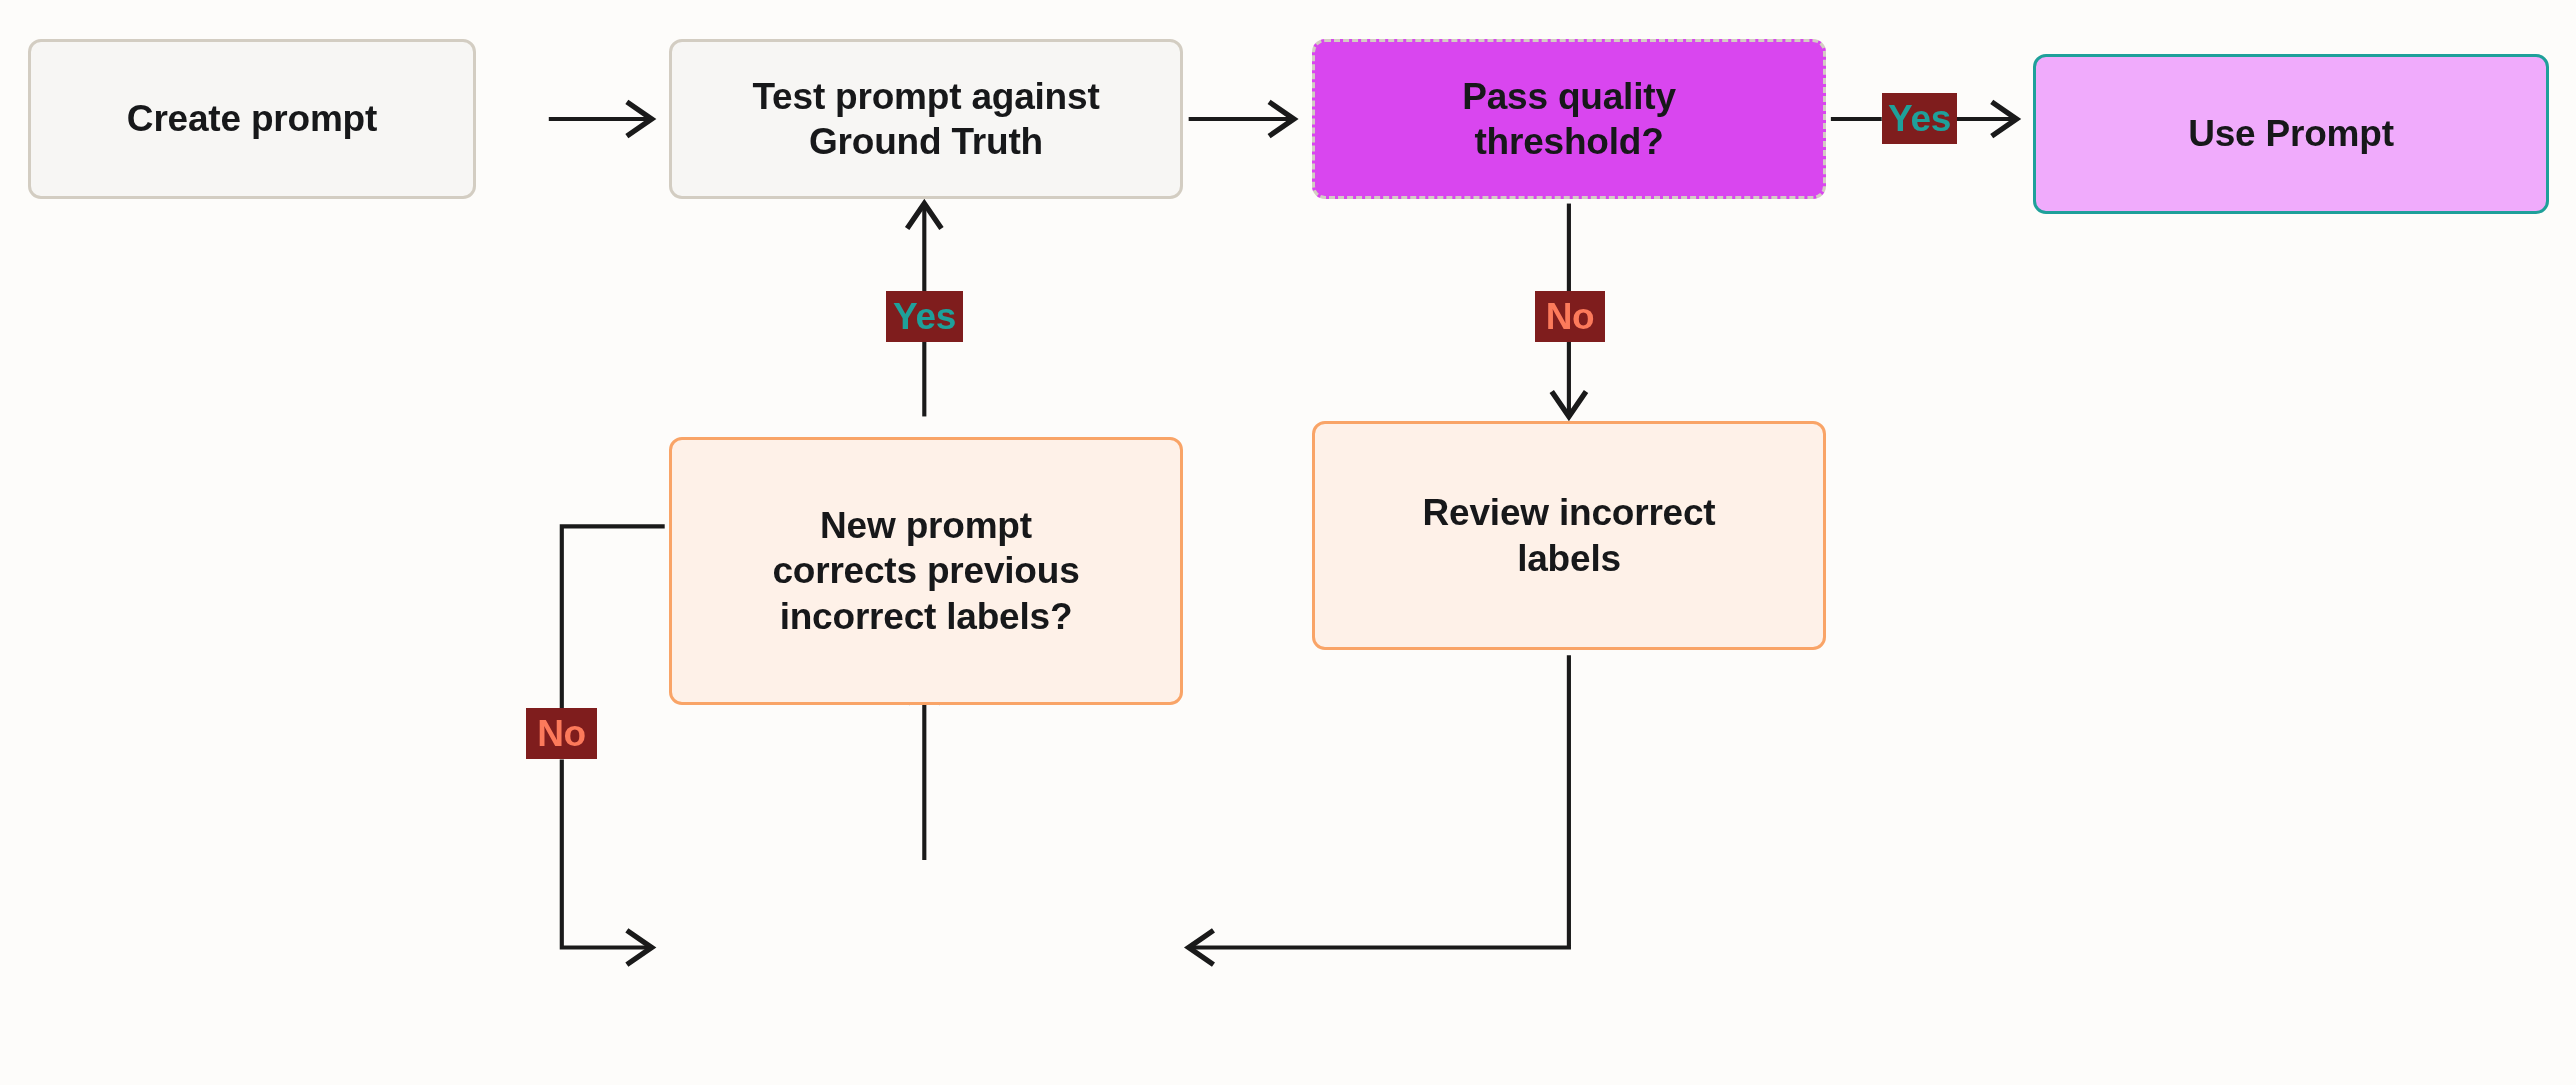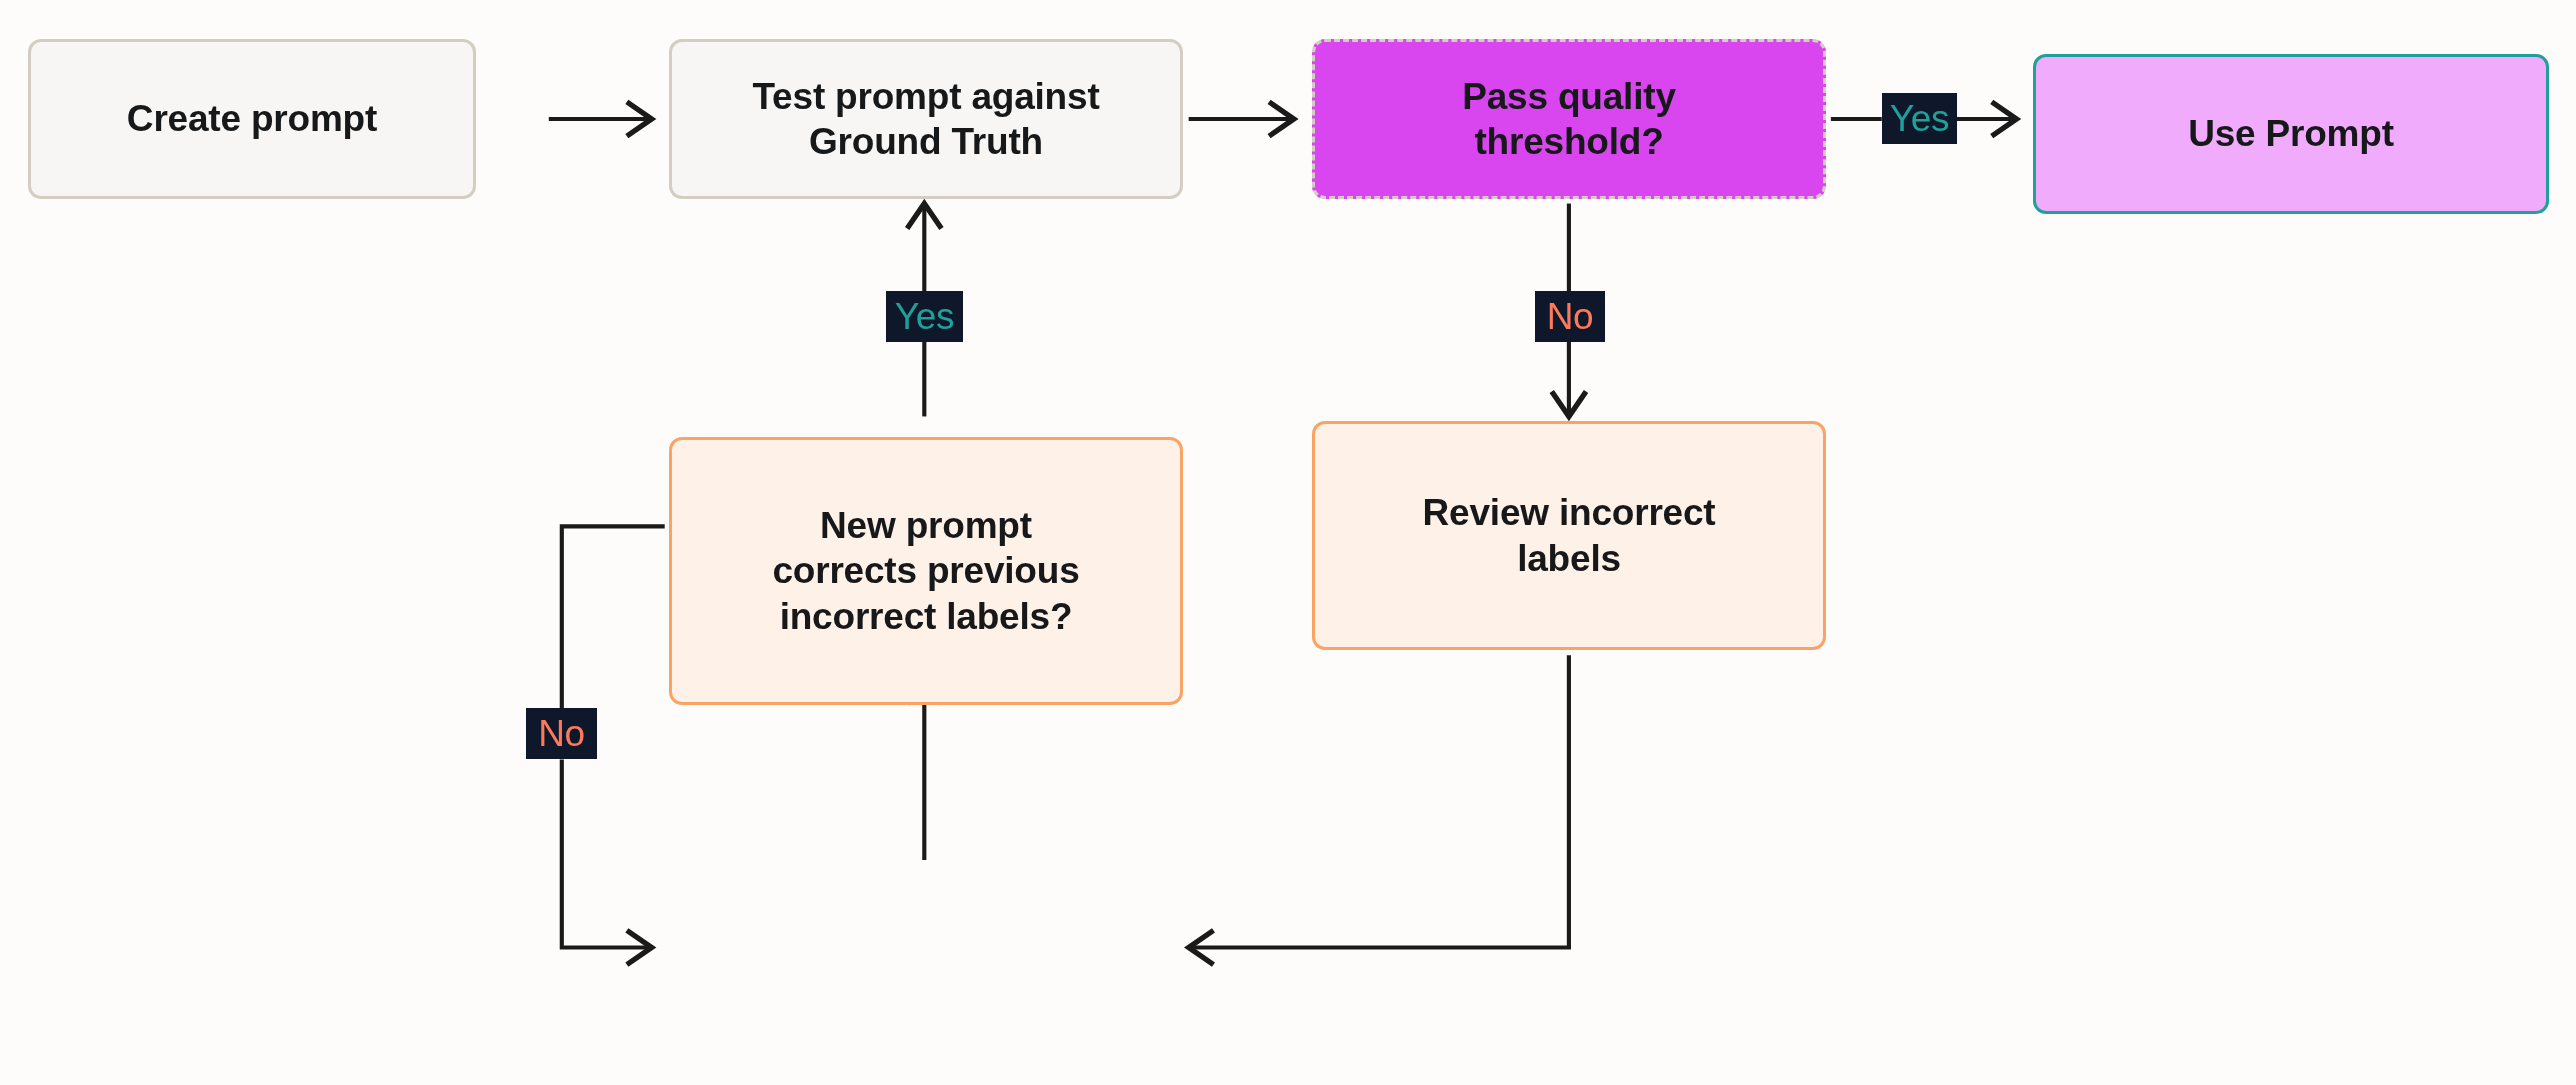"Yes" .edge-label { background: #0f172a -> #7f1d1d; font-weight: normal -> bold }
